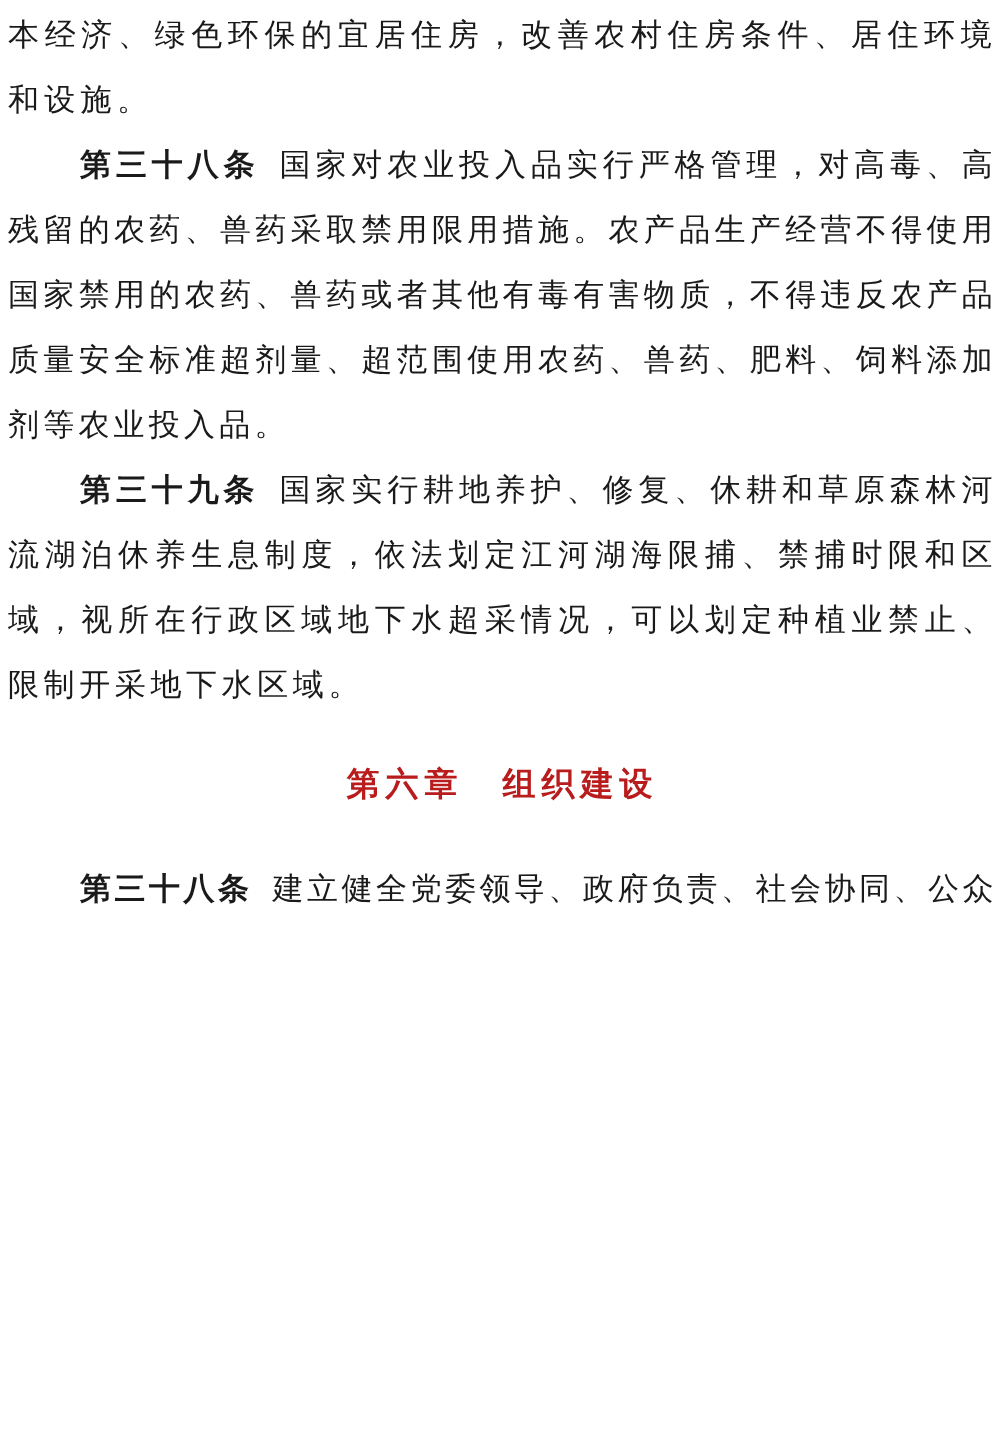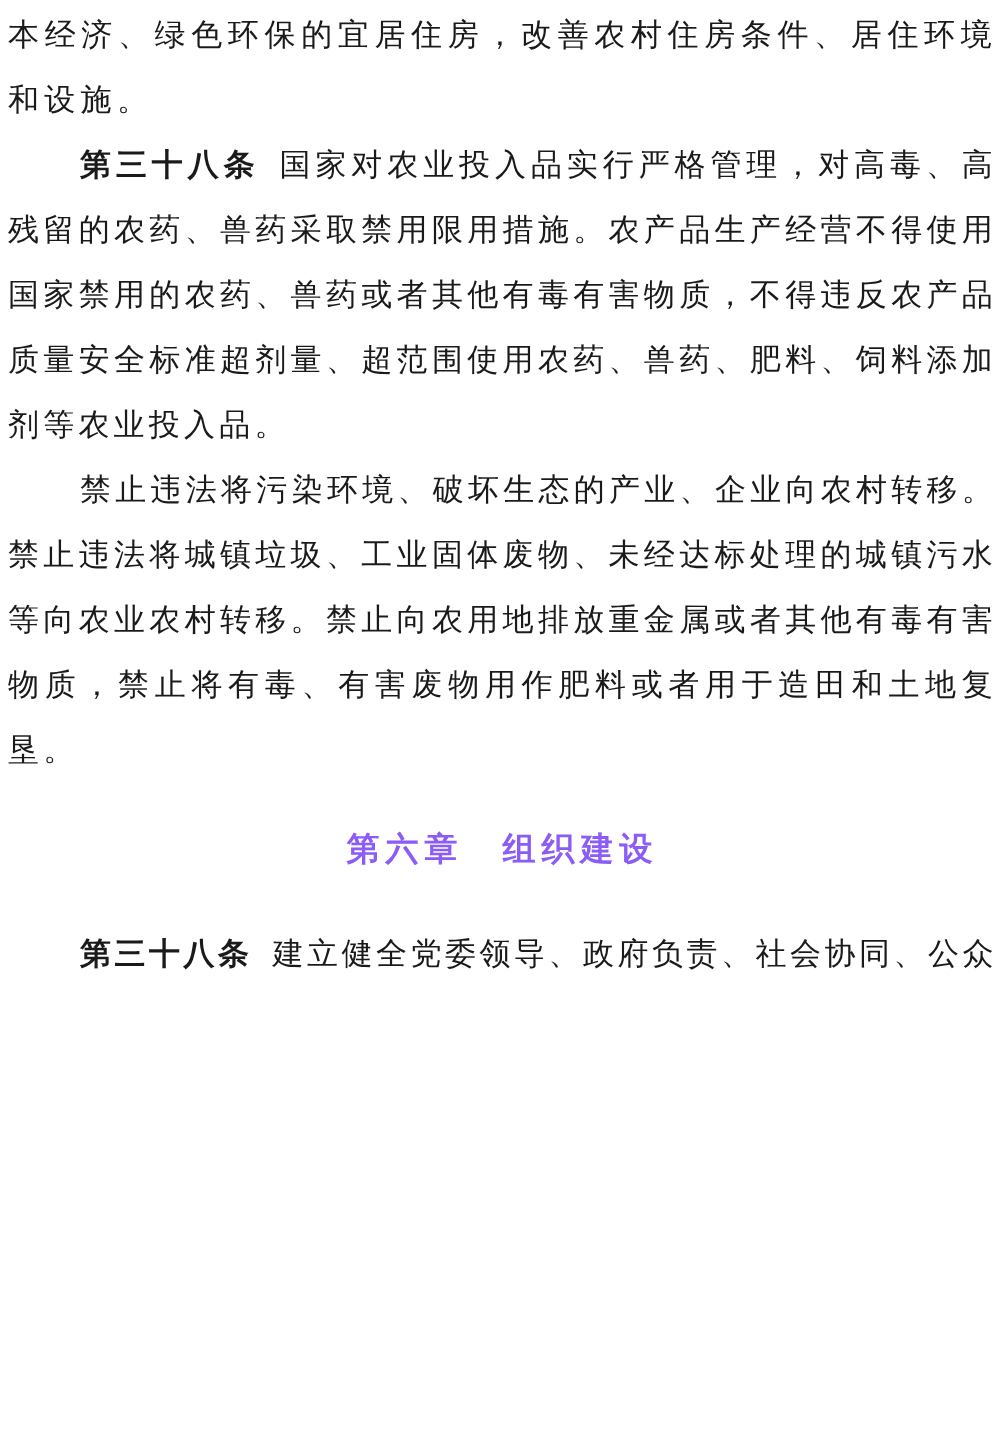"第三十九条" p.para { html: none -> <p><span>第三十九条</span><span>国家实行耕地养护、修复、休耕和草原森林河流湖泊休养生息制度，依法划定江河湖海限捕、禁捕时限和区域，视所在行政区域地下水超采情况，可以划定种植业禁止、限制开采地下水区域。</span></p> }
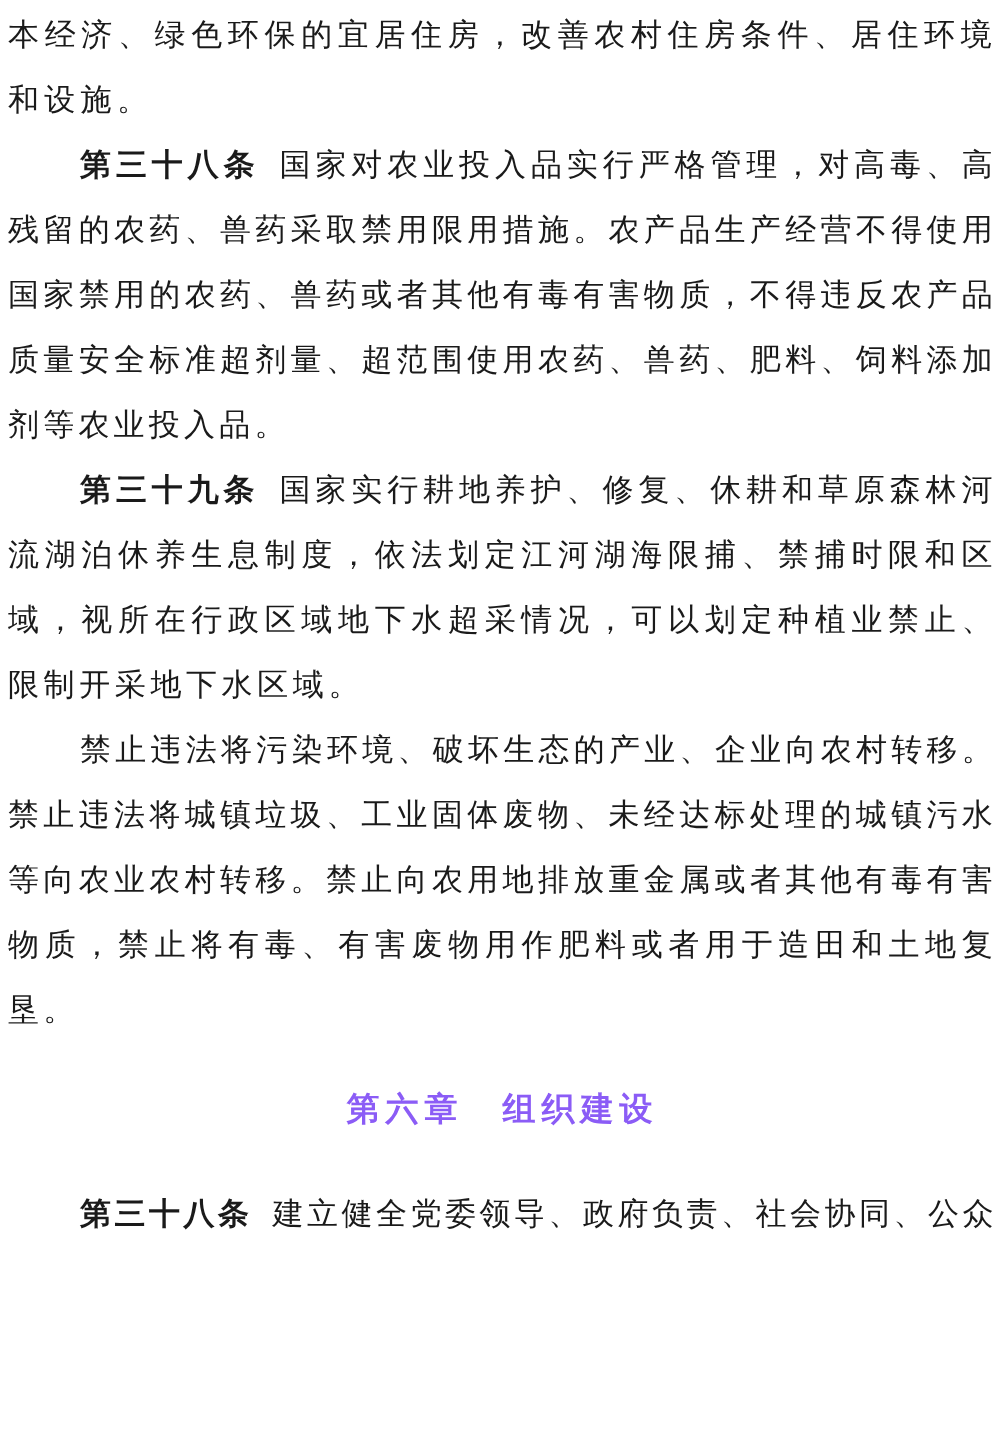"禁止违法将污染环境、破坏生态的产业、企业向农村转移。禁止违法将城镇垃圾、工业固体" p.para { html: <p><span>禁止违法将污染环境、破坏生态的产业、企业向农村转移。禁止违法将城镇垃圾、工业固体废物、未经达标处理的城镇污水等向农业农村转移。禁止向农用地排放重金属或者其他有毒有害物质，禁止将有毒、有害废物用作肥料或者用于造田和土地复垦。</span></p> -> none }
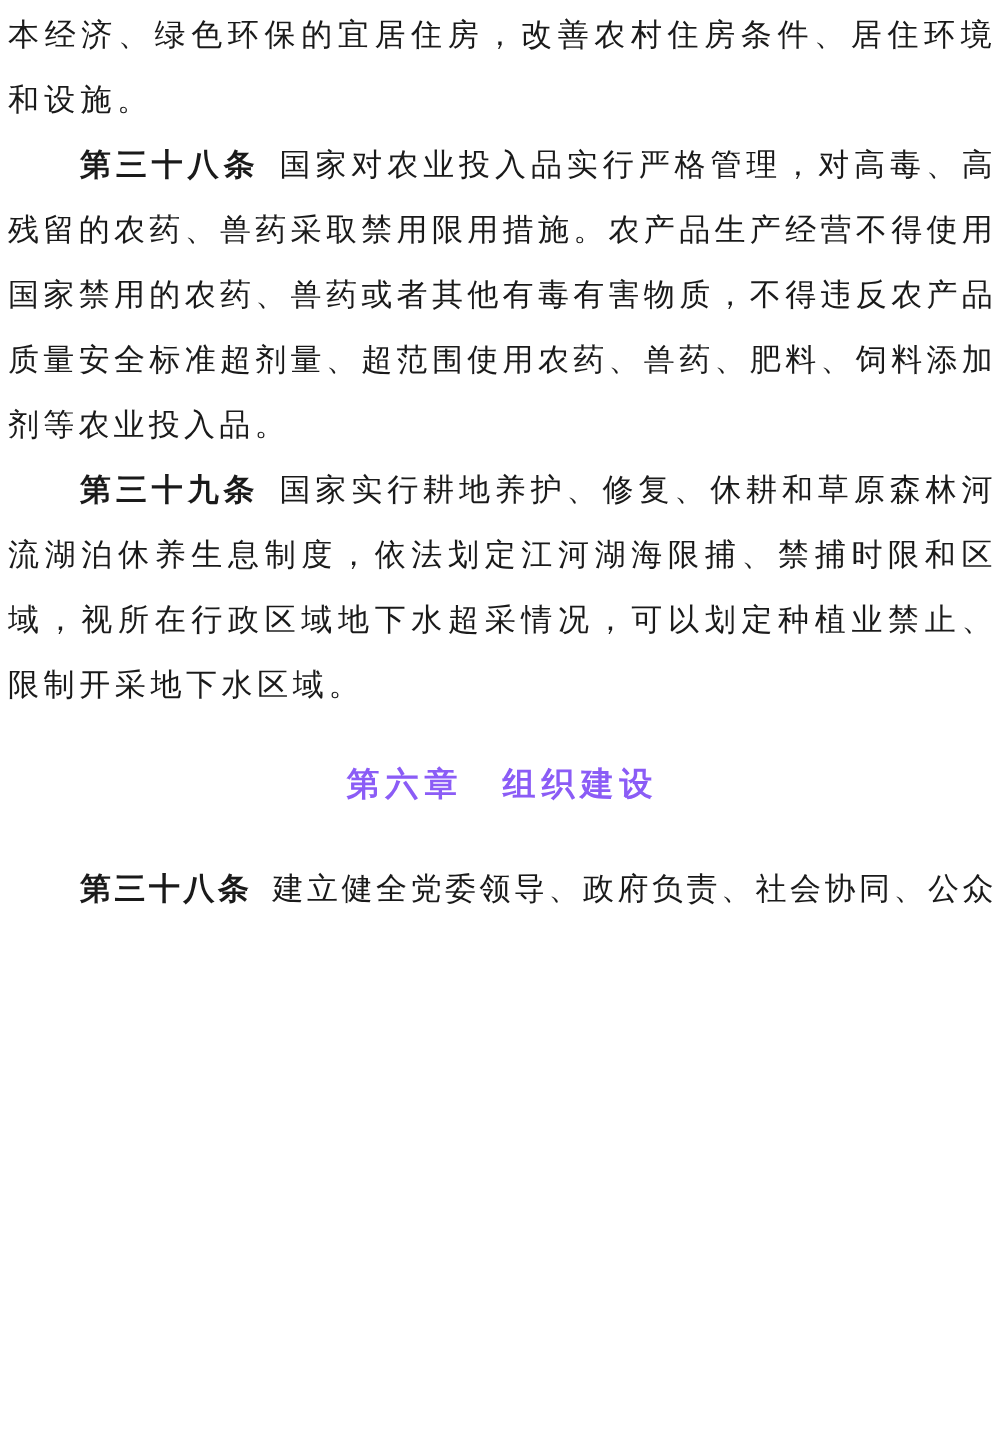"第六章 组织建设" .chapter-heading { color: #8b5cf6 -> #b91c1c }
